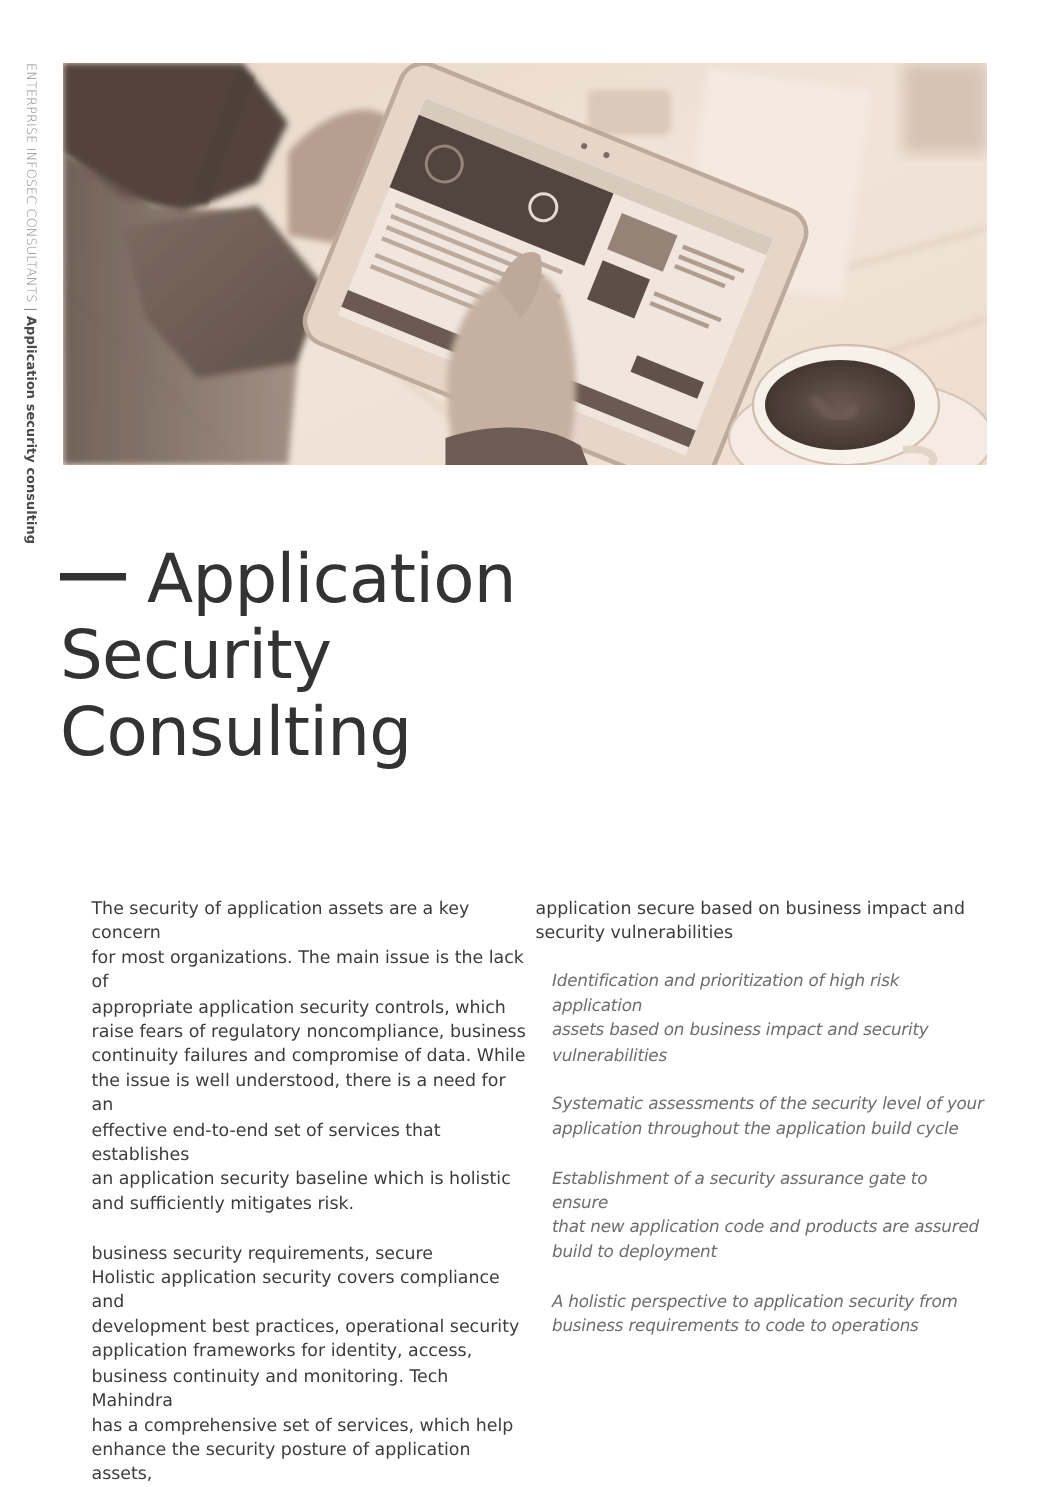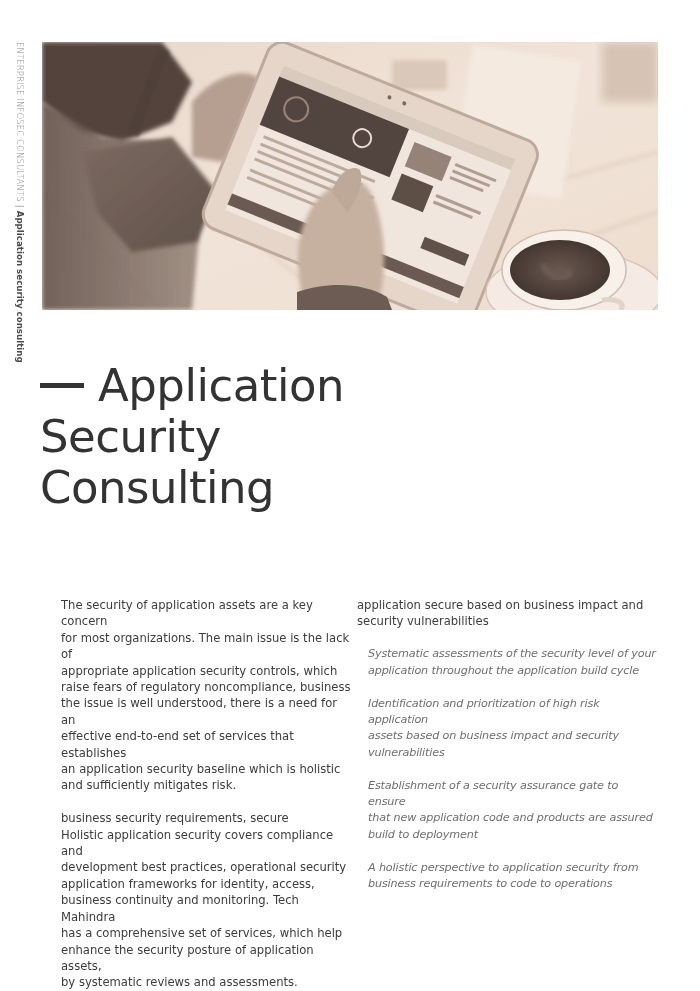"continuity failures and compromise of" p { html: none -> <p>continuity failures and compromise of data. While</p> }
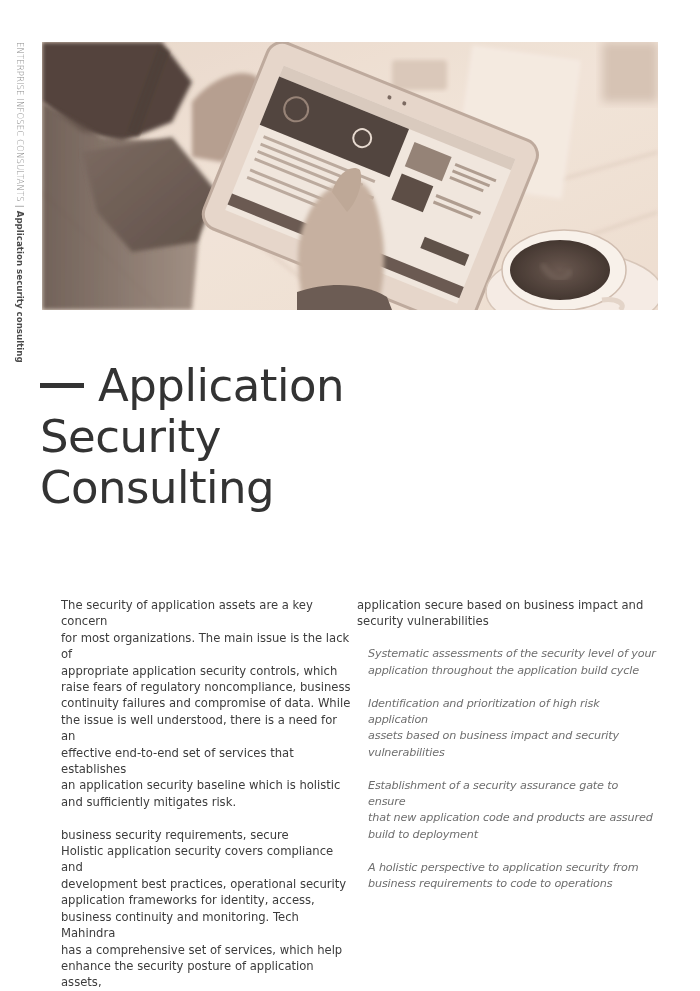"Systematic assessments of the security" p { order: before "Identification and prioritization of" -> after "Identification and prioritization of" }
